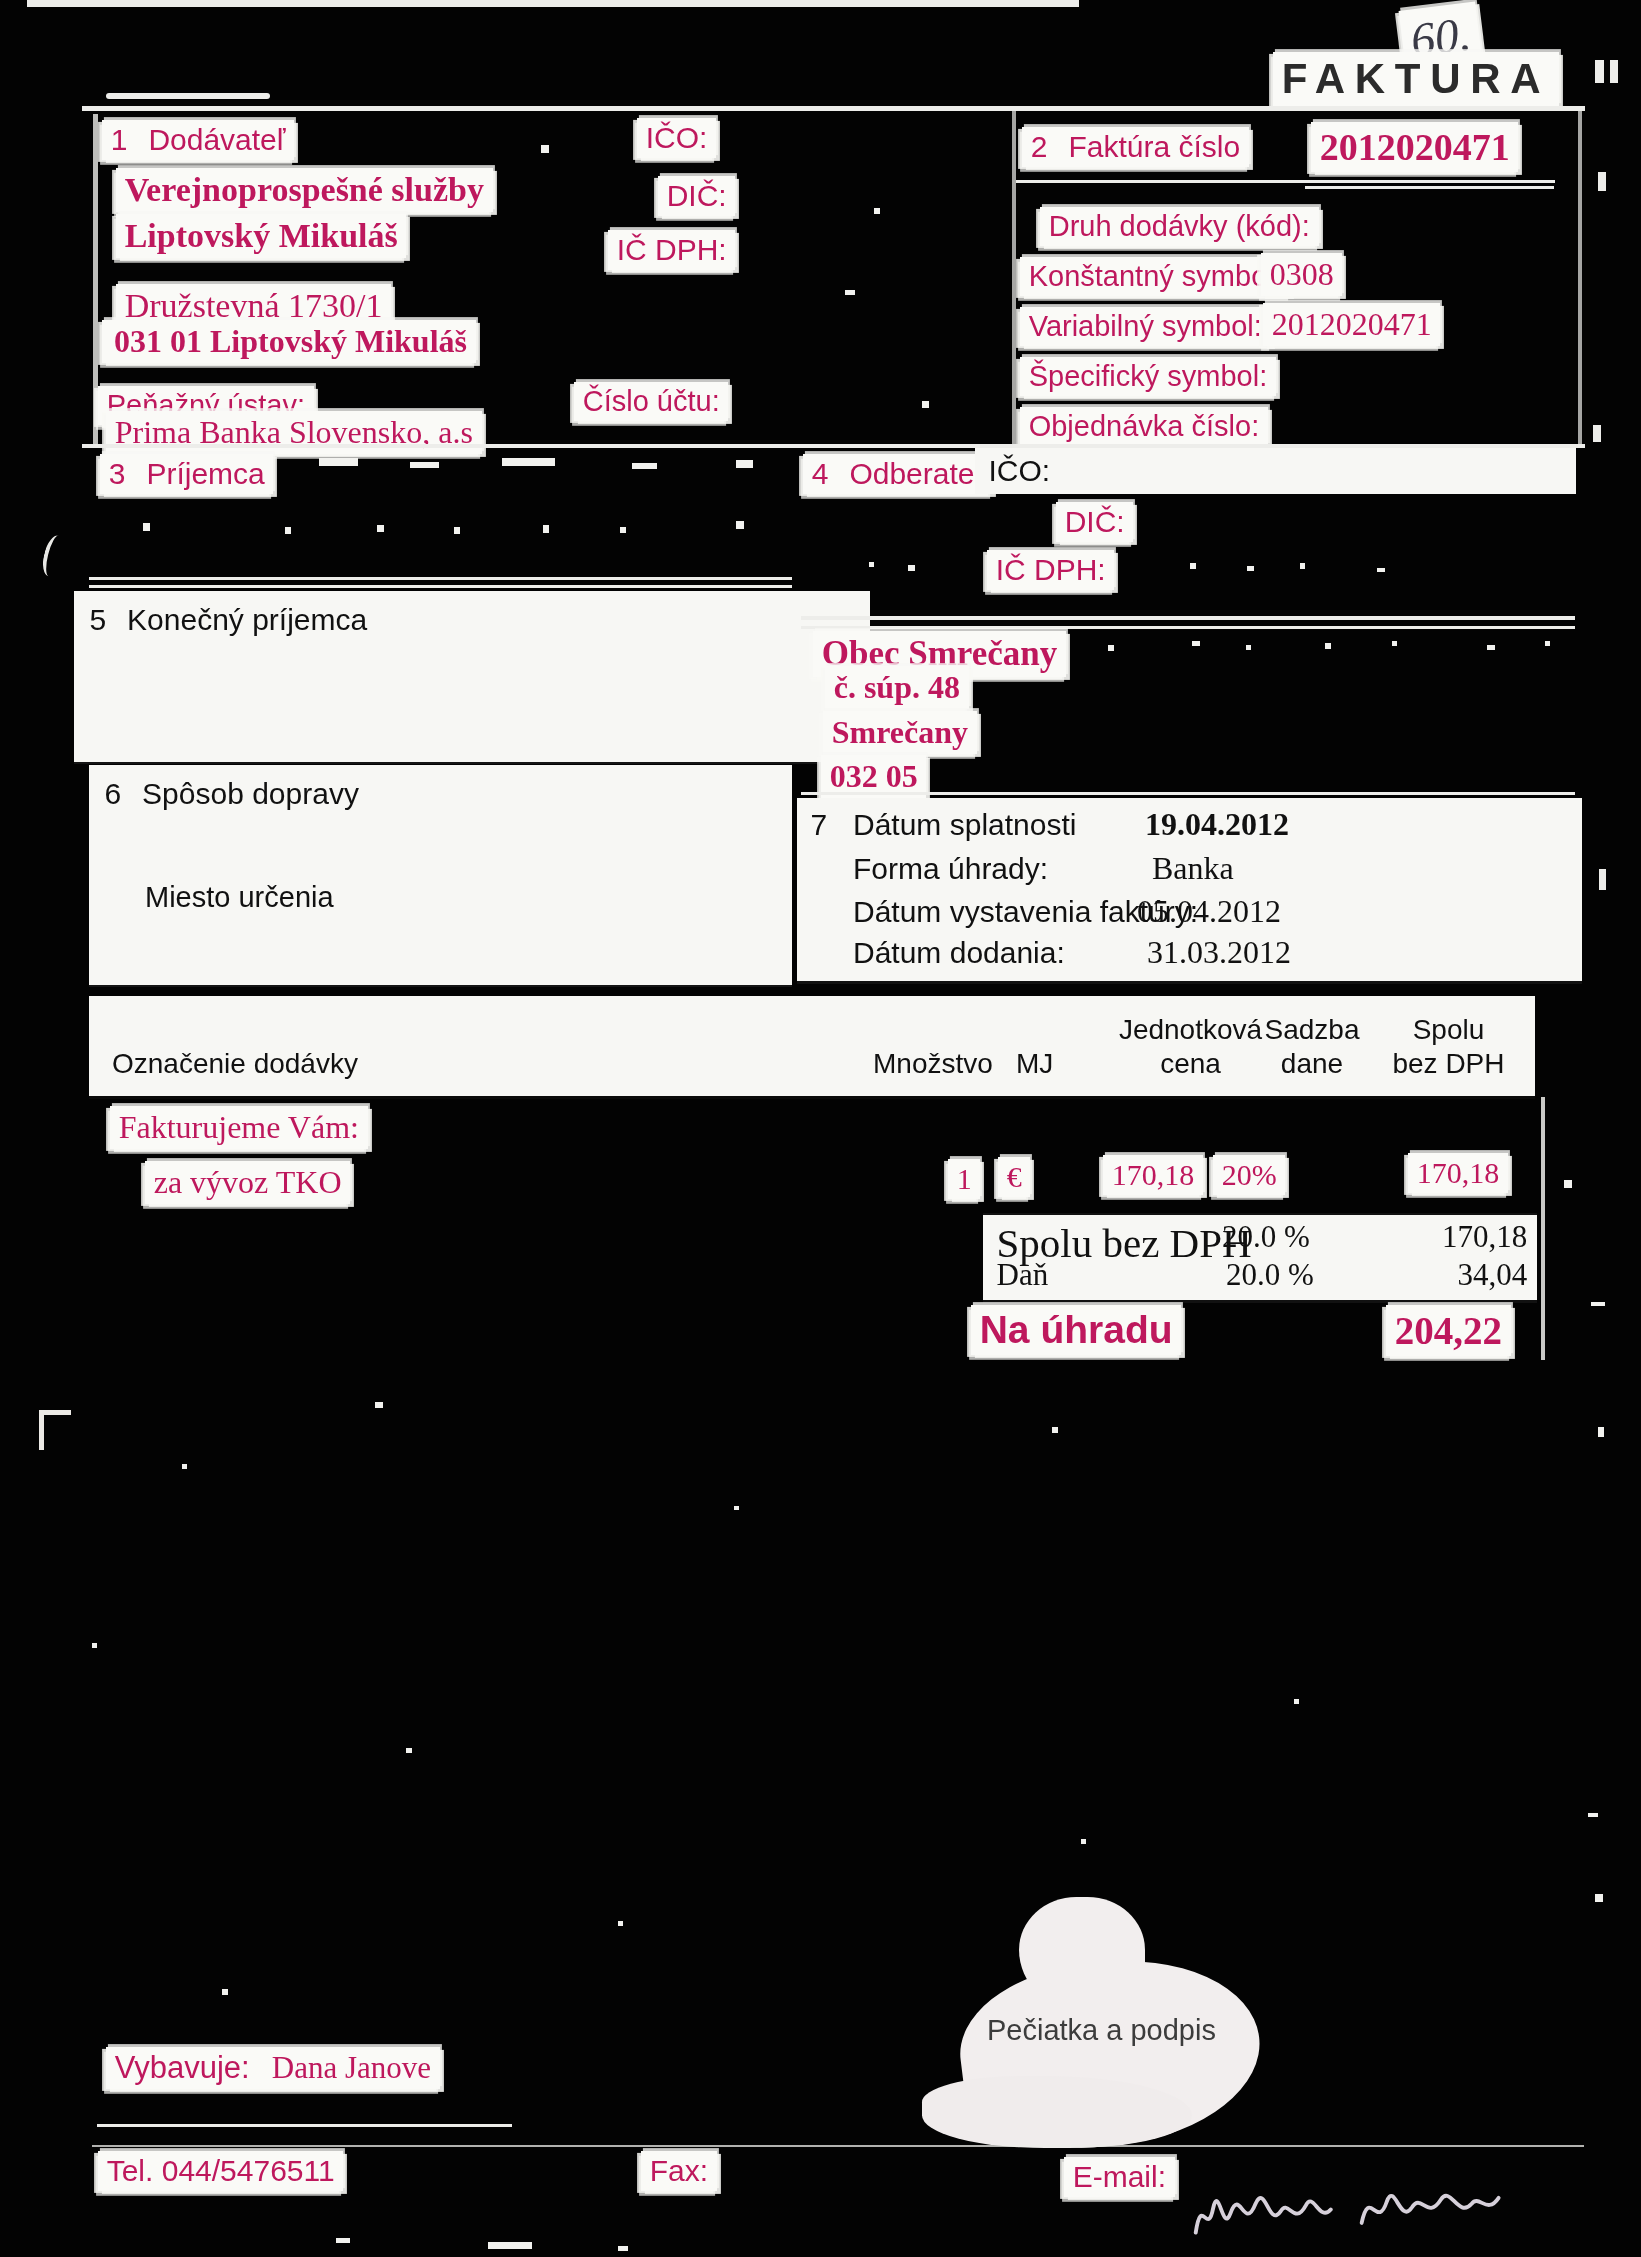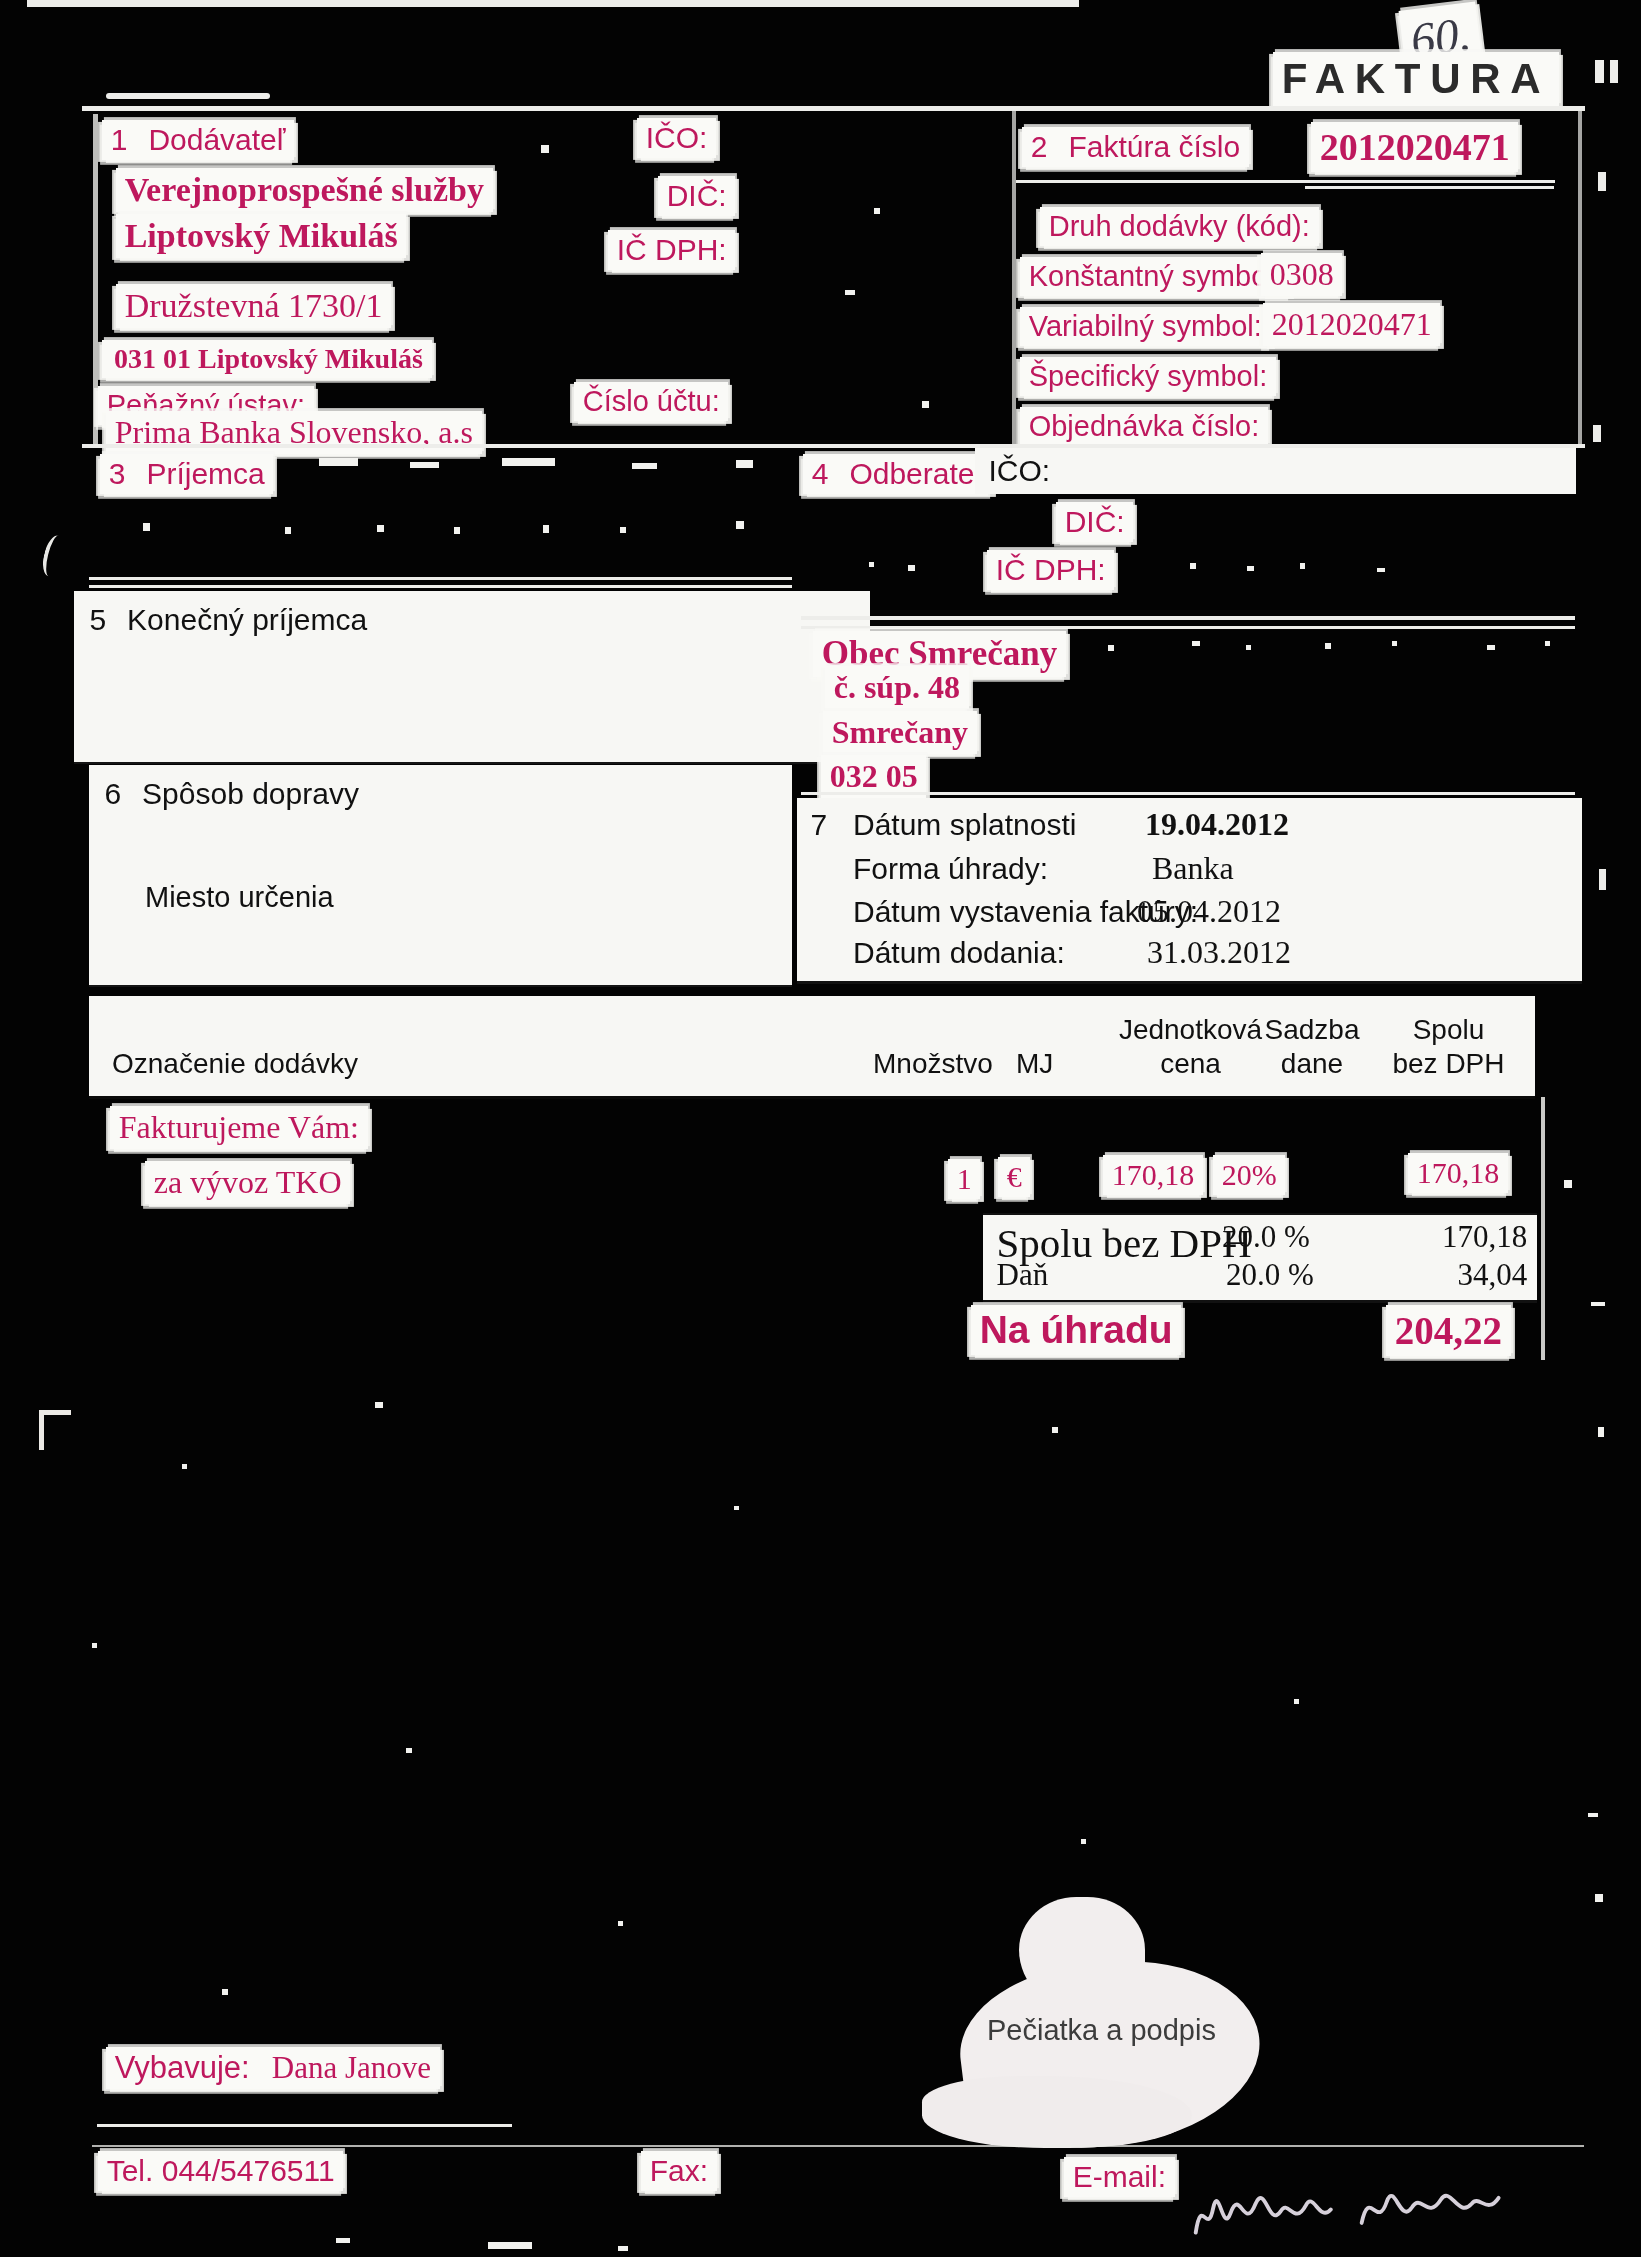"031 01 Liptovský Mikuláš" div.island { font-size: 28px -> 32px; top: 340px -> 320px }
